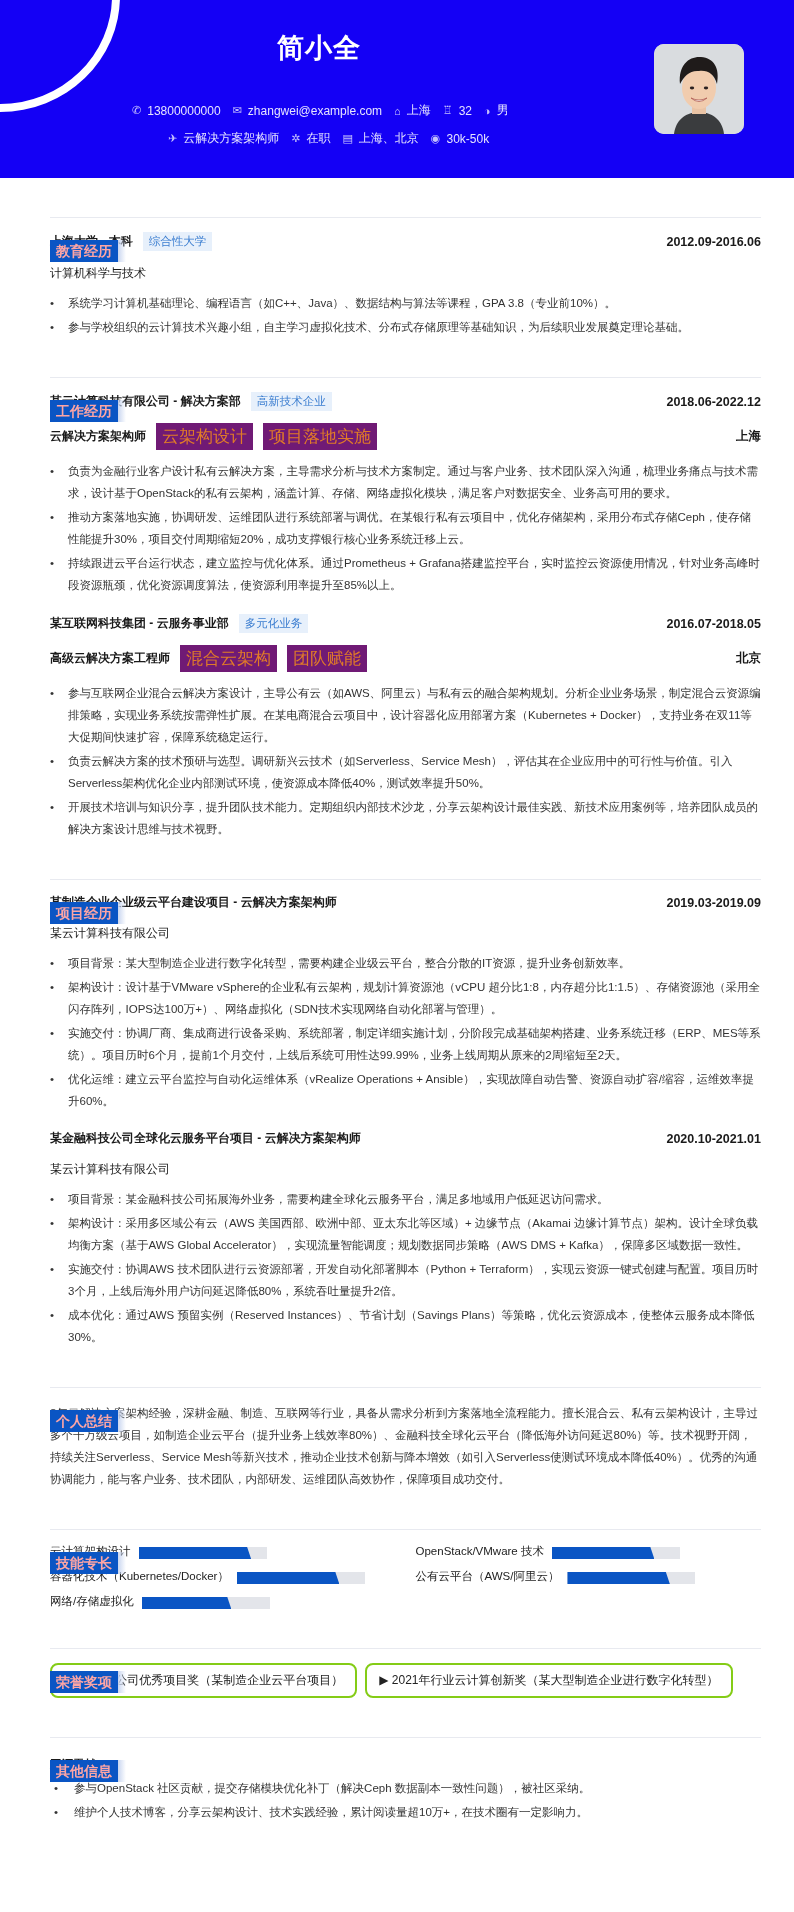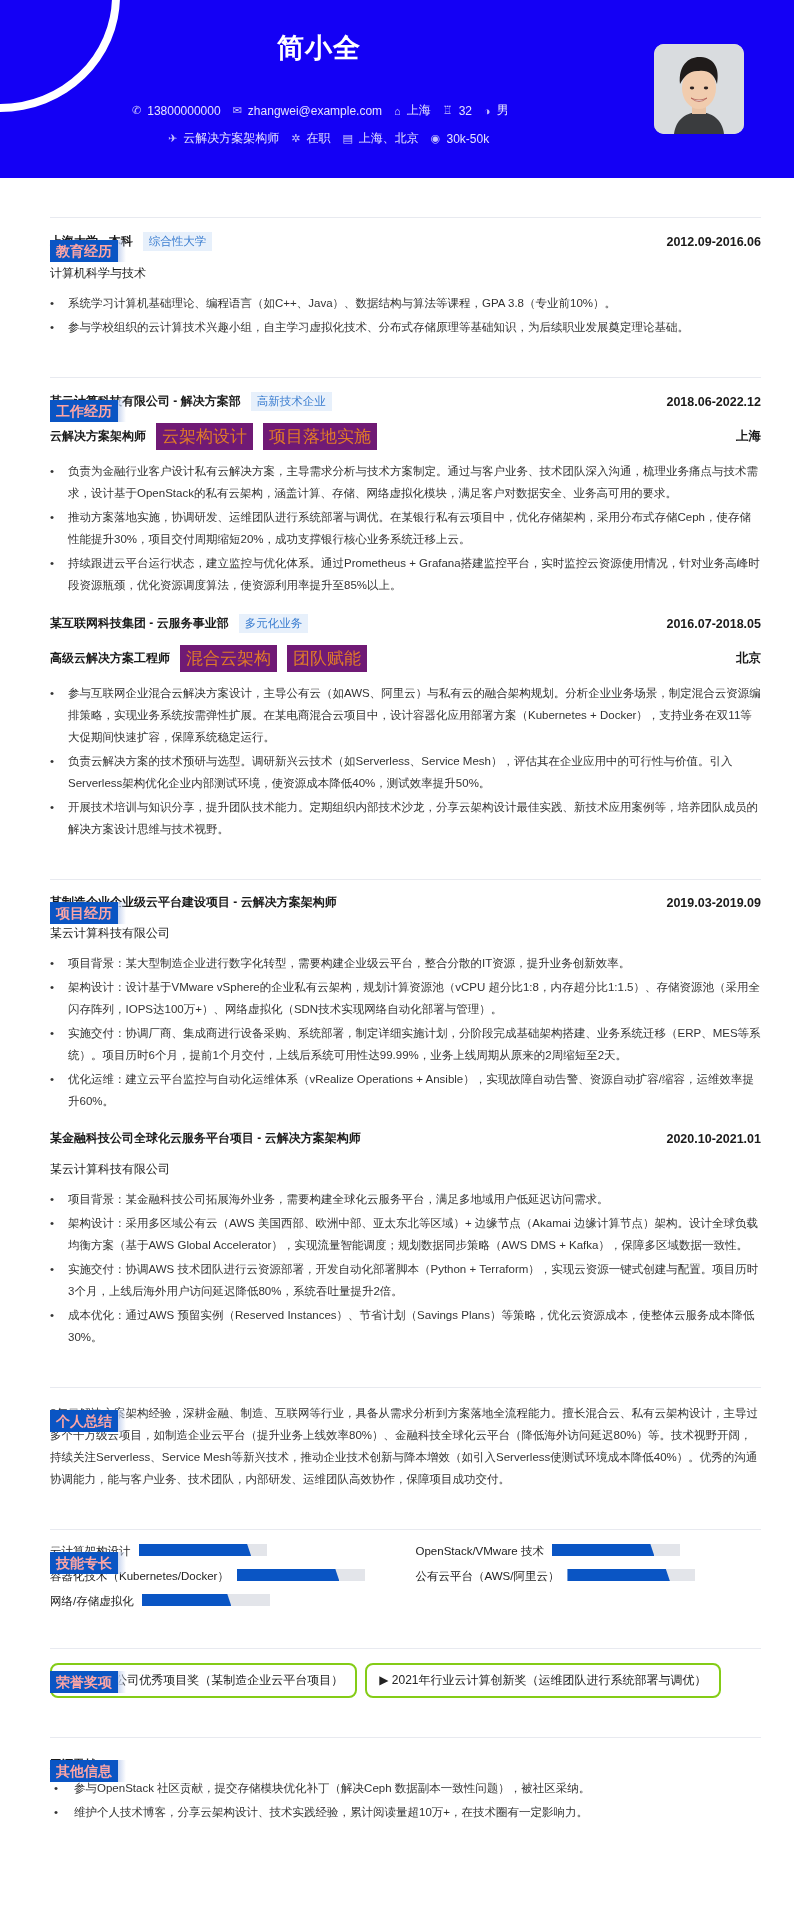"云计算架构设计" .skill { align-items: flex-start -> flex-end }
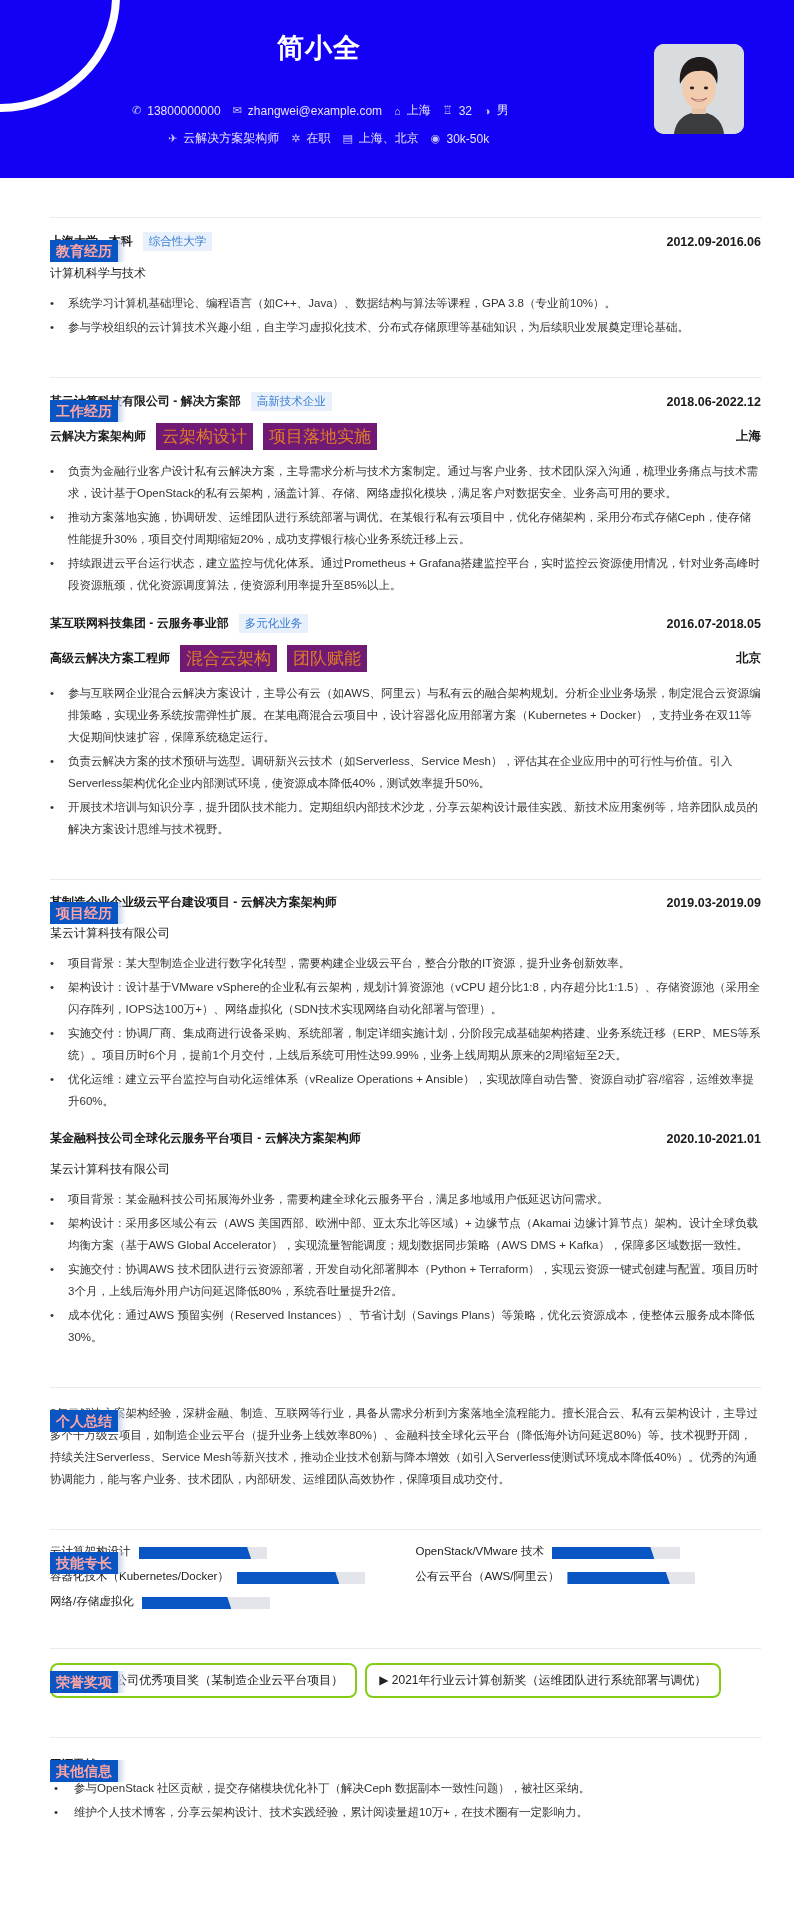"▶ 2021年行业云计算创新奖（运维团队进行系统部署与调优）" div.award { text: 运维团队进行系统部署与调优 -> 某大型制造企业进行数字化转型 }
